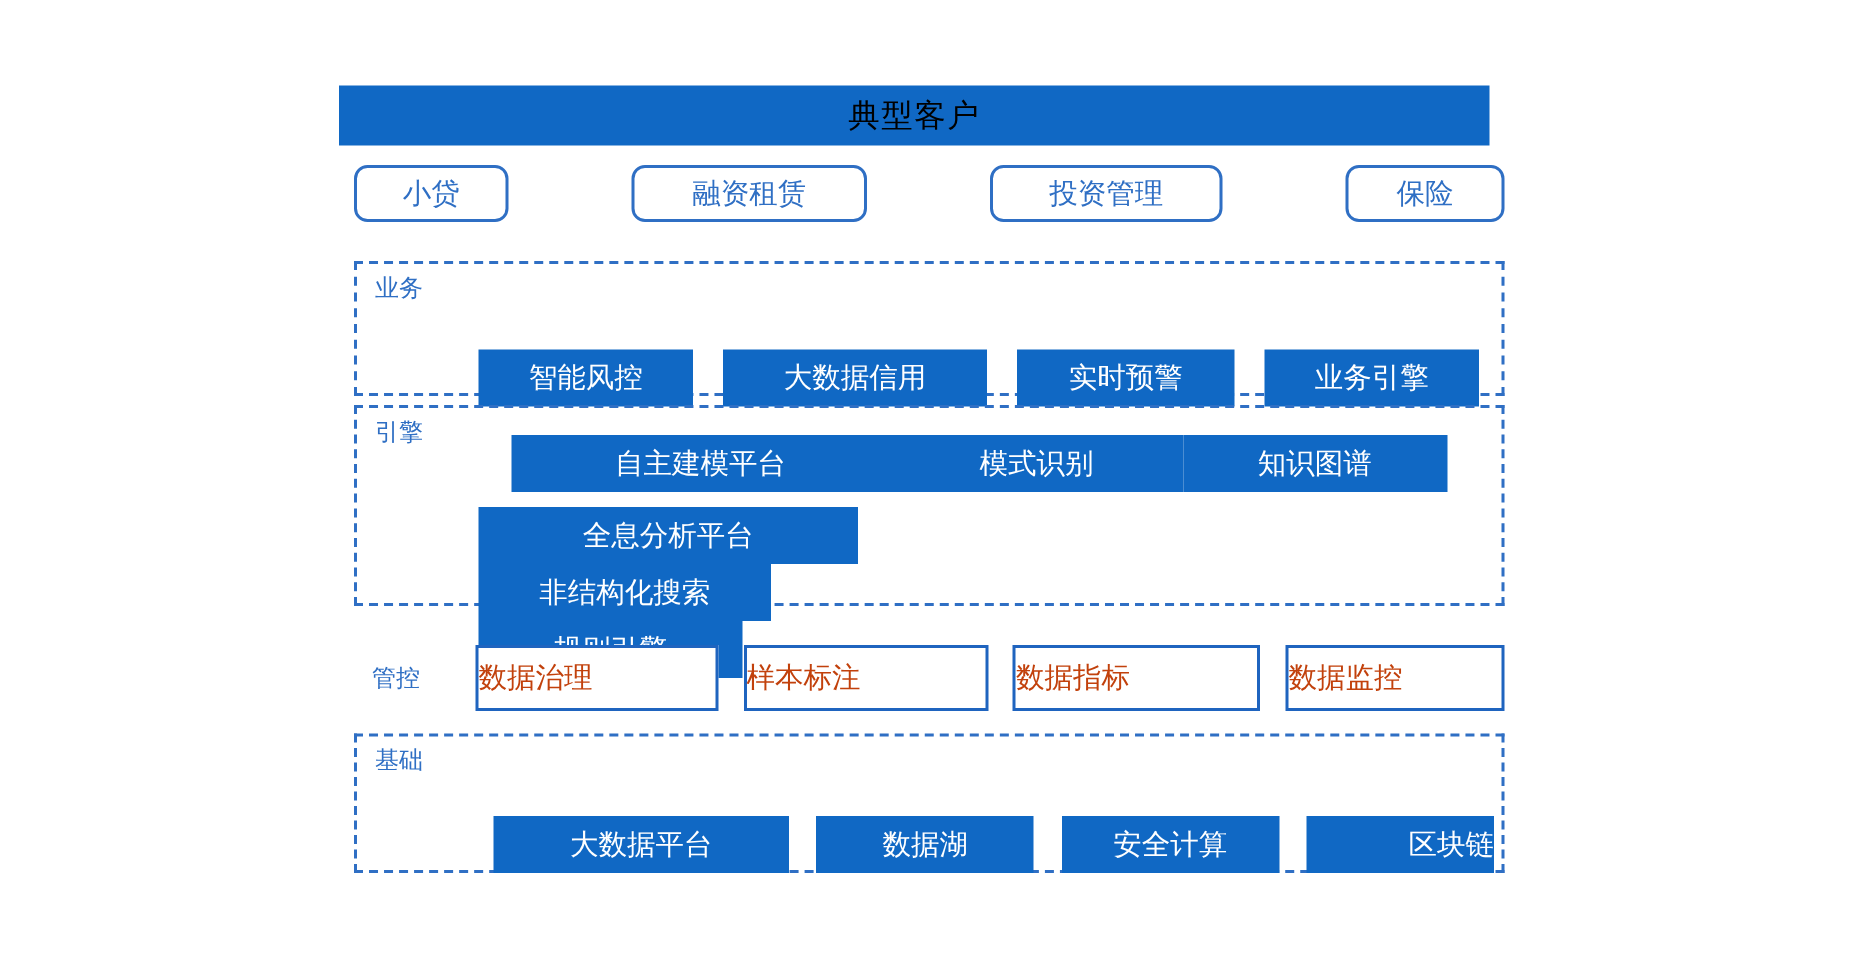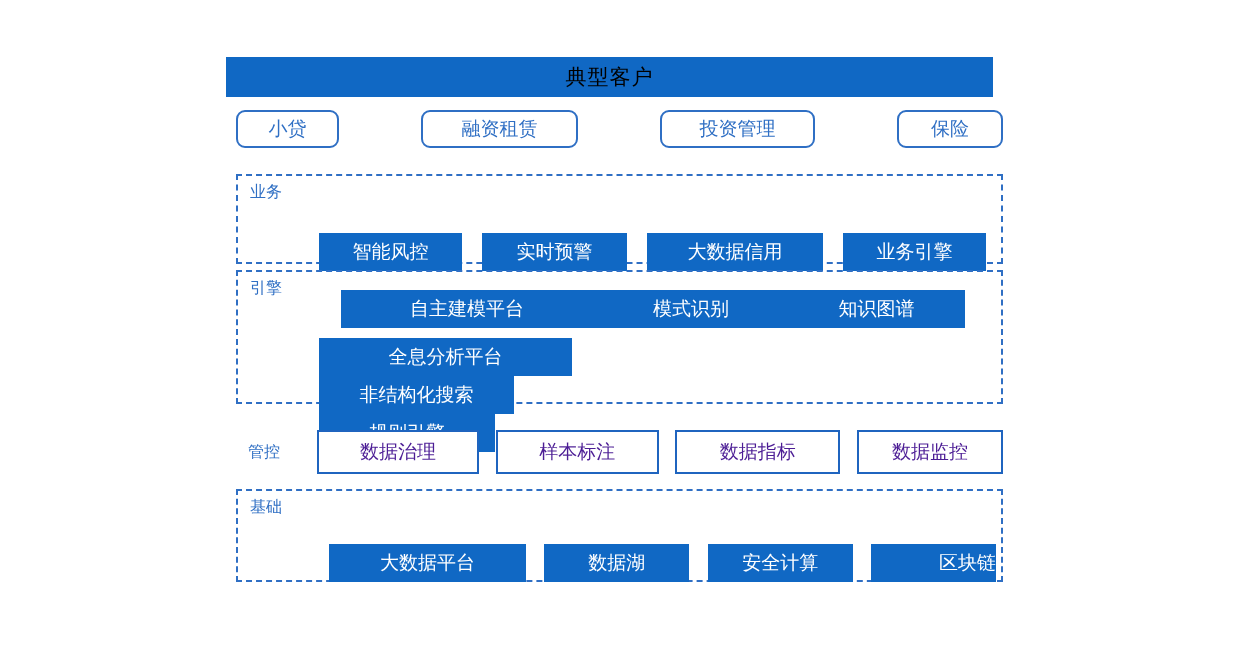"实时预警" div.tile { order: before "大数据信用" -> after "大数据信用" }
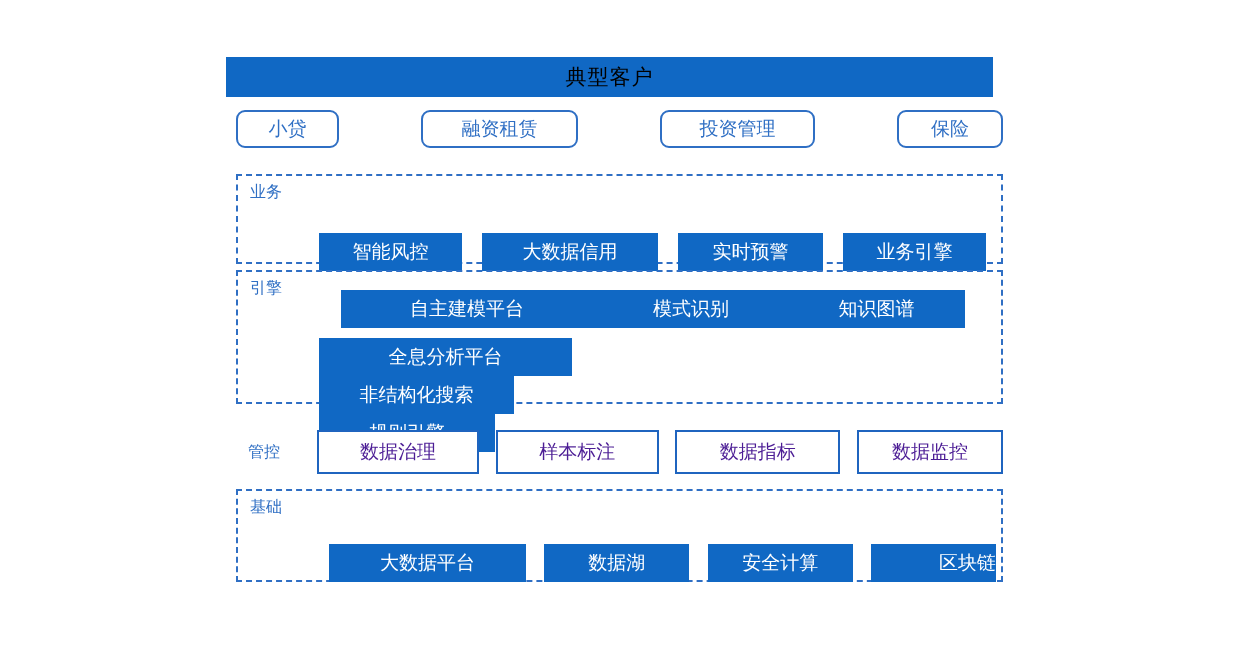"数据治理" .outline-tile { color: #4c1d95 -> #c2410c; justify-content: center -> none }
